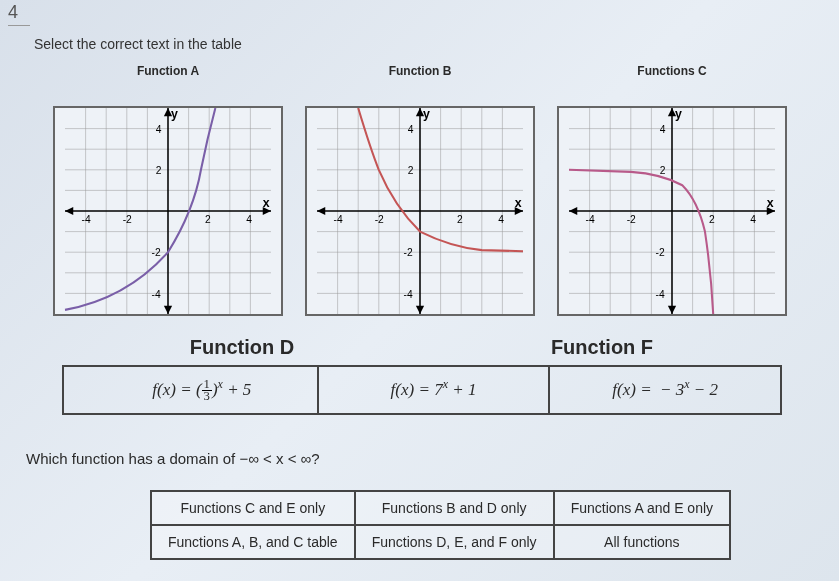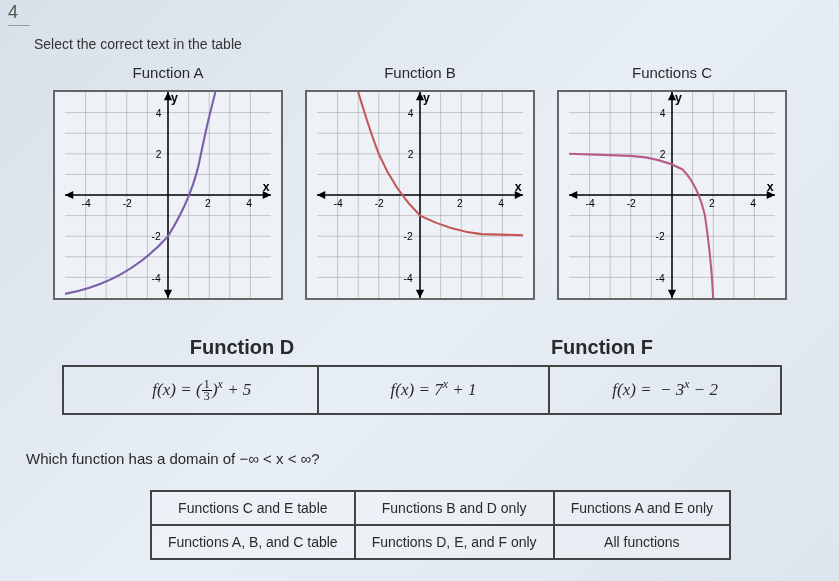"Function A" .graph-title { font-size: 15px -> 12px; font-weight: normal -> bold; margin-bottom: 4px -> 20px }
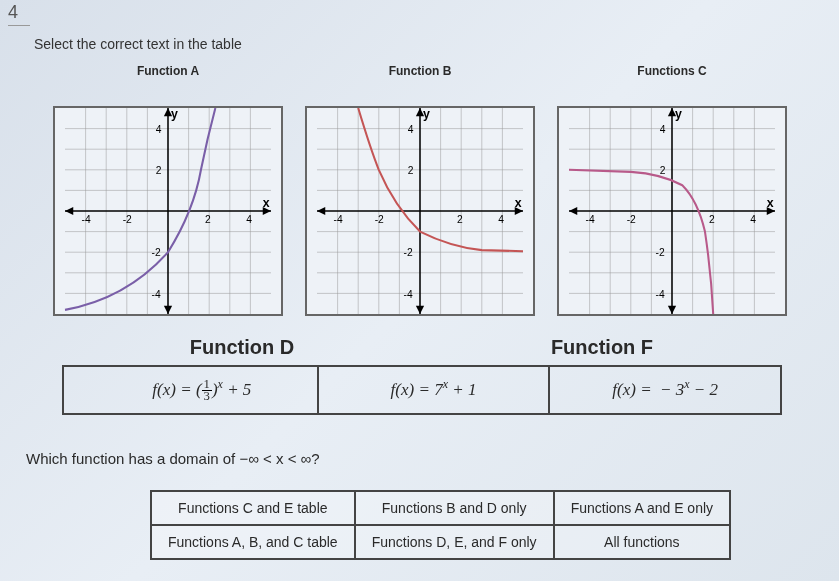"Functions C and E table" td { text: table -> only }
